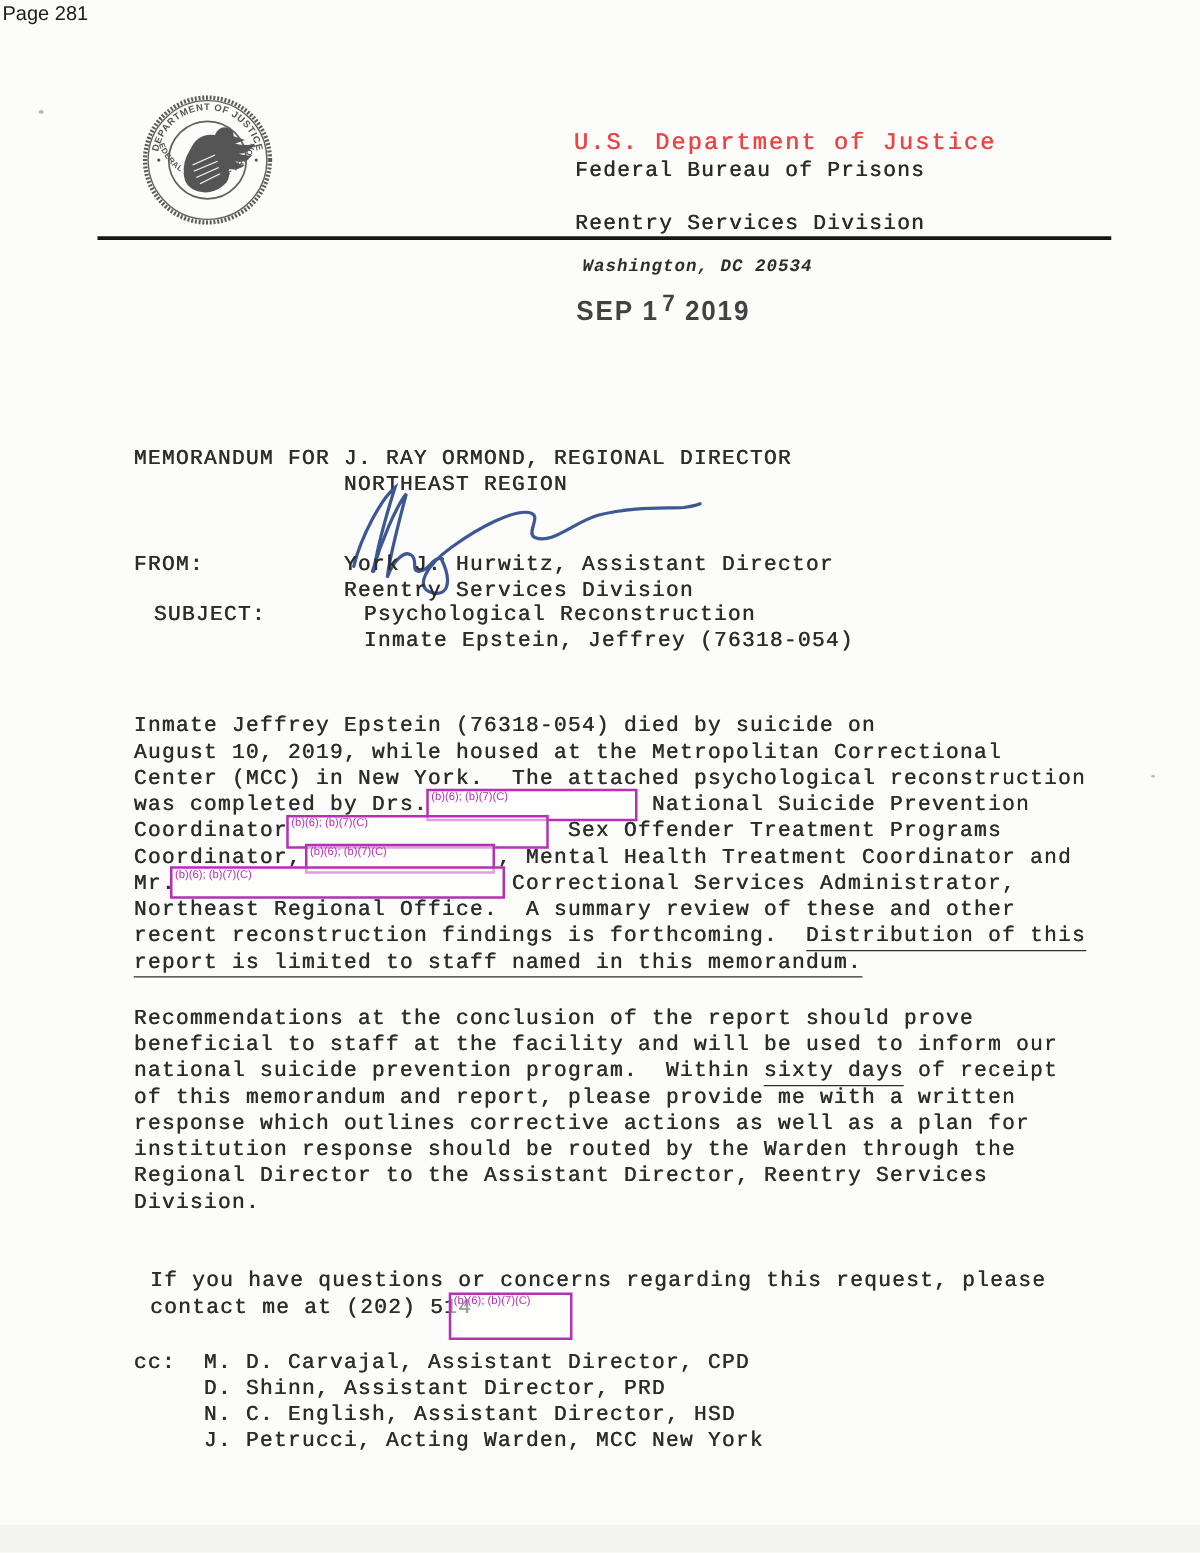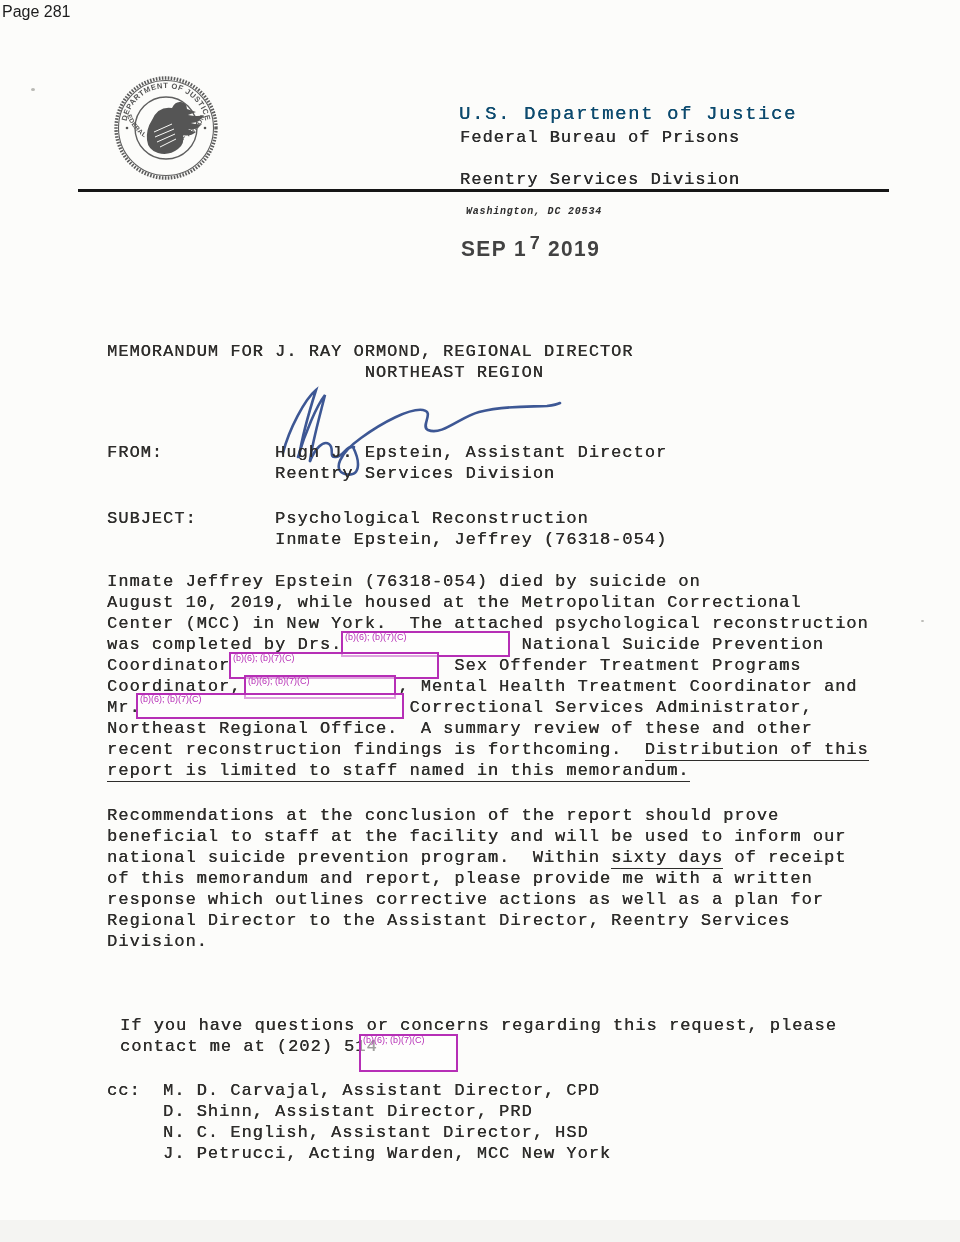"U.S. Department of Justice" .hdr-agency { color: #0c4a6e -> #ef4444 }
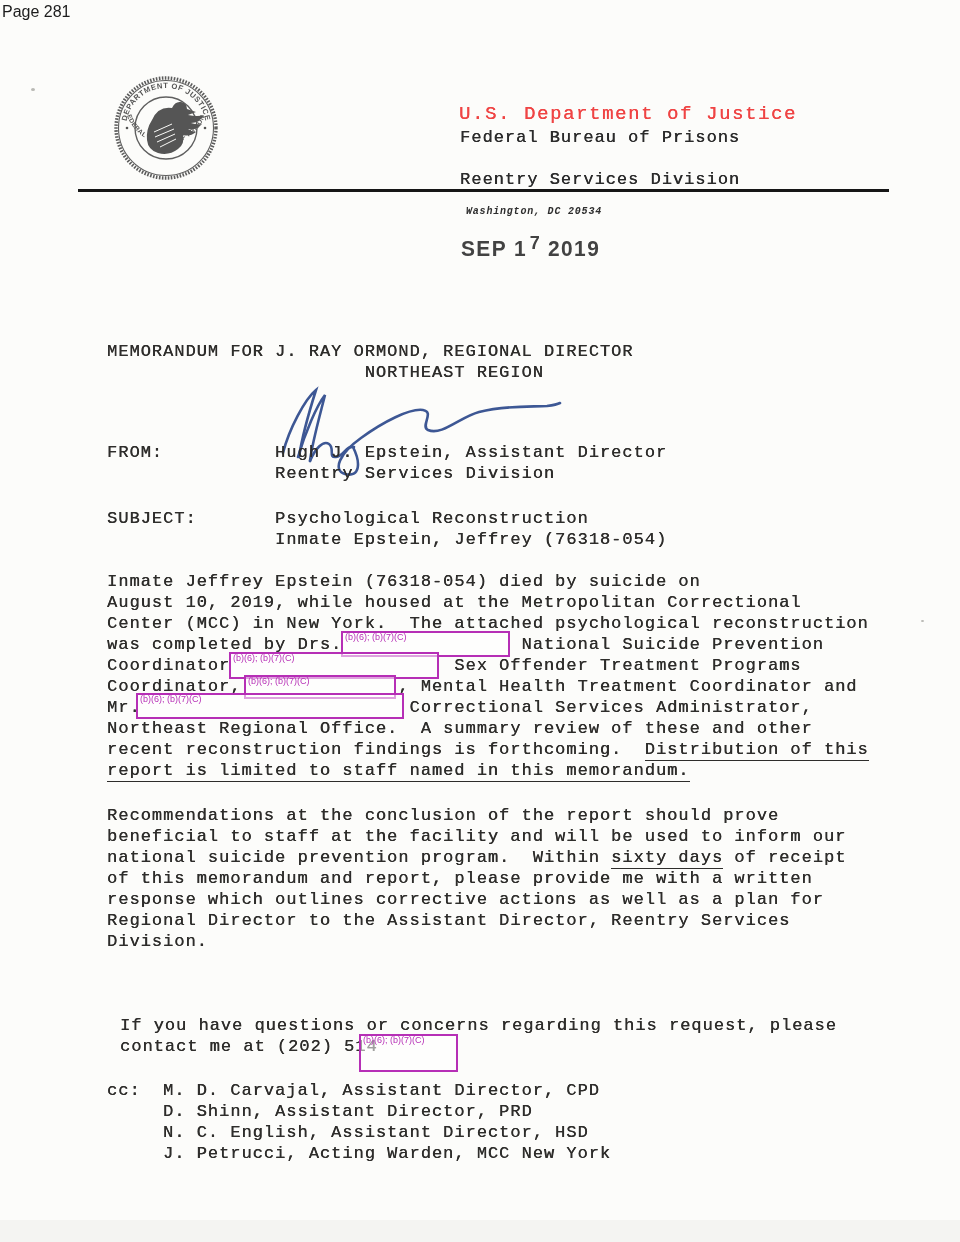"Washington, DC 20534" .hdr-address { font-size: 10px -> 14px }
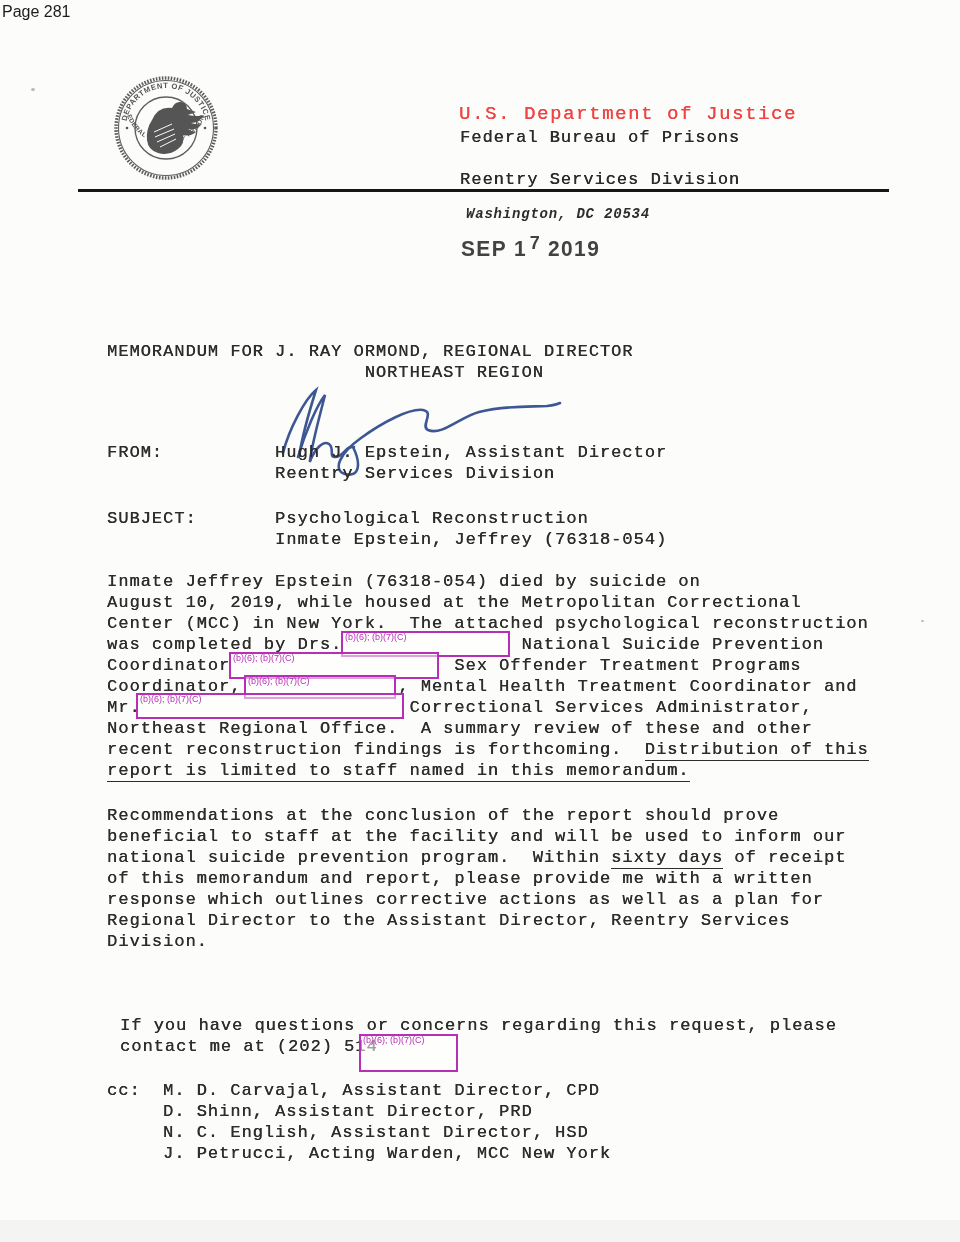"MEMORANDUM FOR J. RAY ORMOND," div.tblock { text-align: center -> none; top: 341px -> 357px }
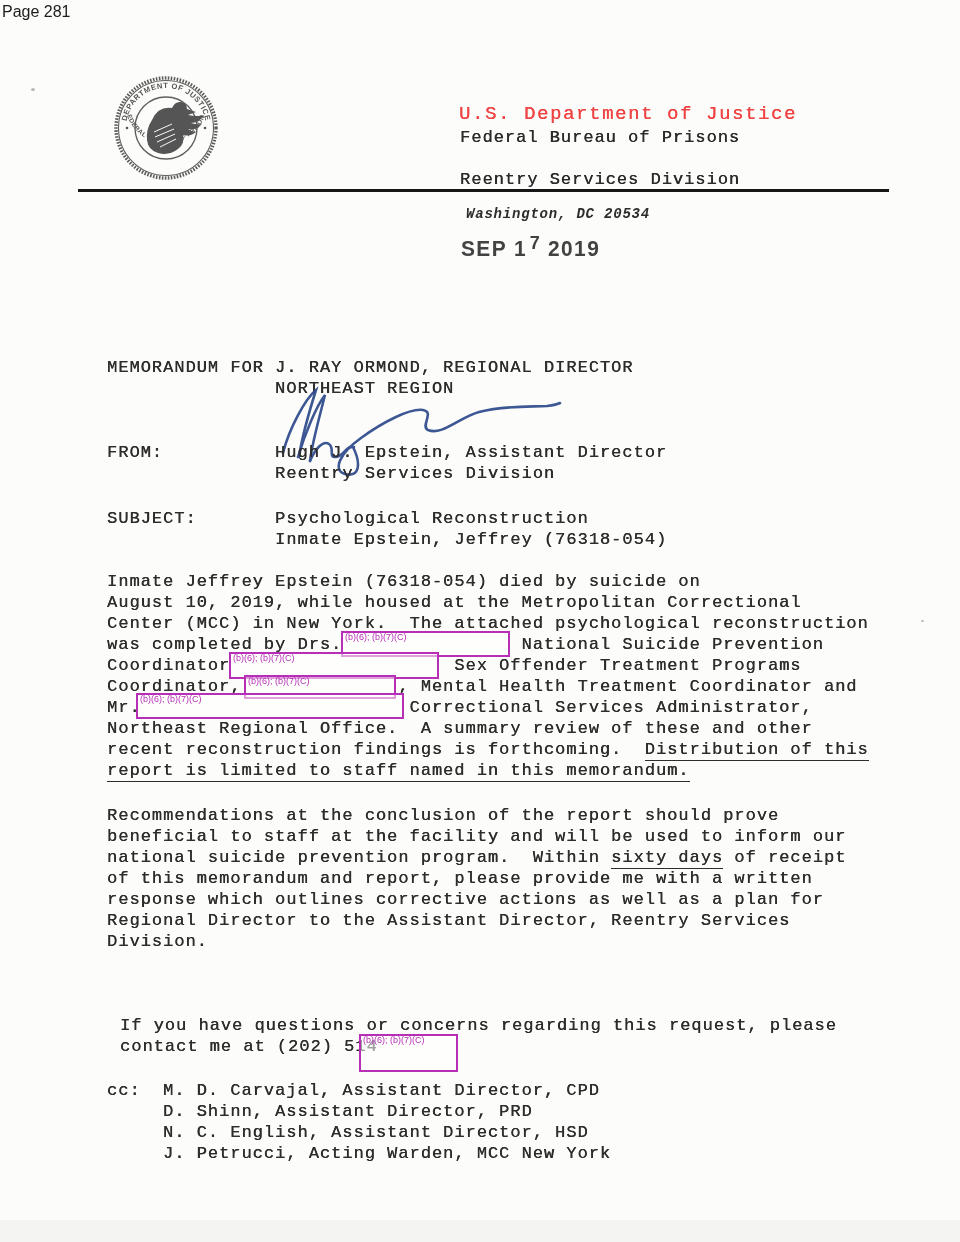"FROM: Hugh J. Epstein, Assistant" div.ln { text: Hugh J. Epstein -> York J. Hurwitz }
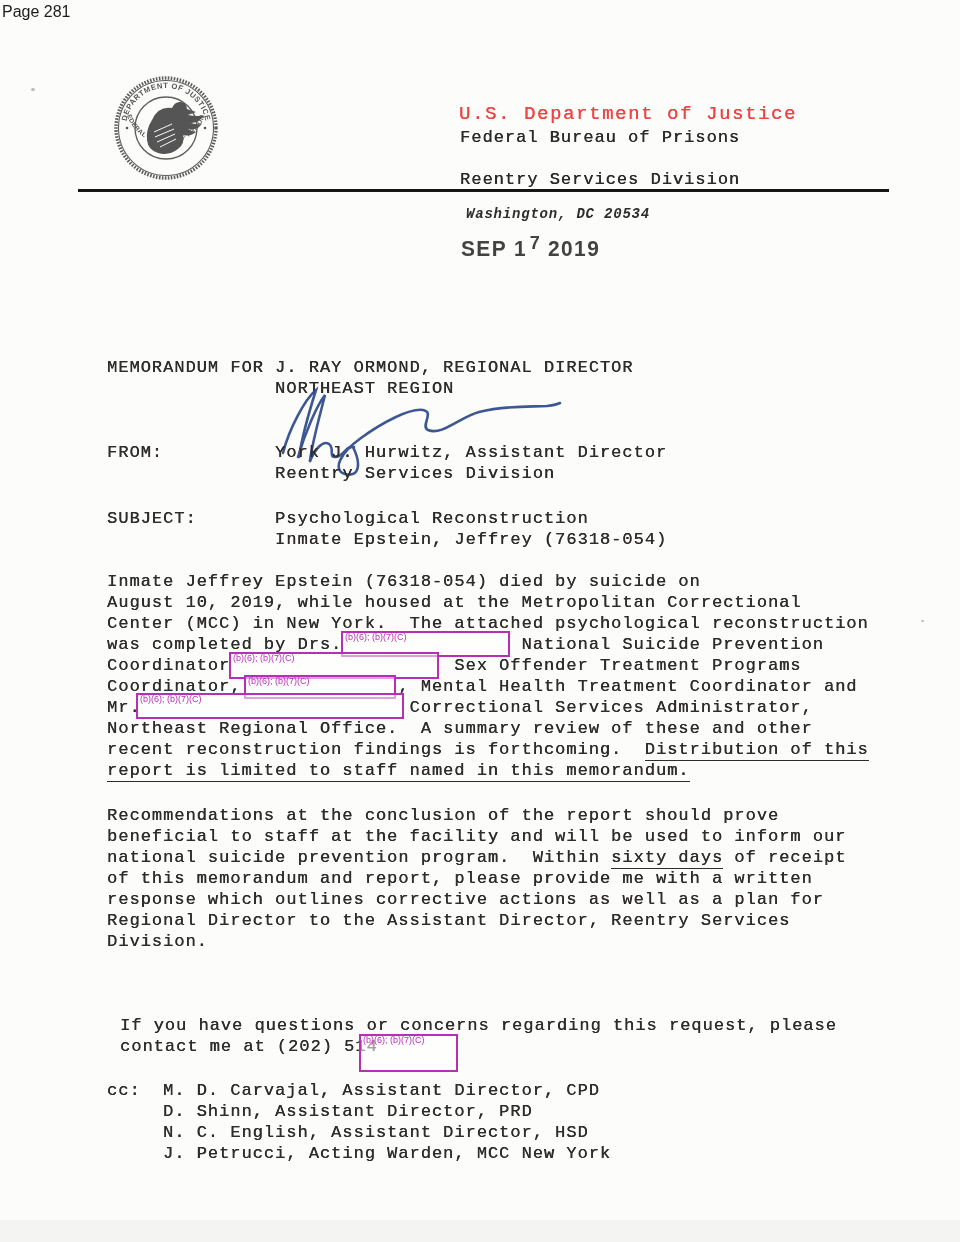"SUBJECT: Psychological Reconstruction" div.tblock { margin-left: none -> 16px; top: 508px -> 482px }
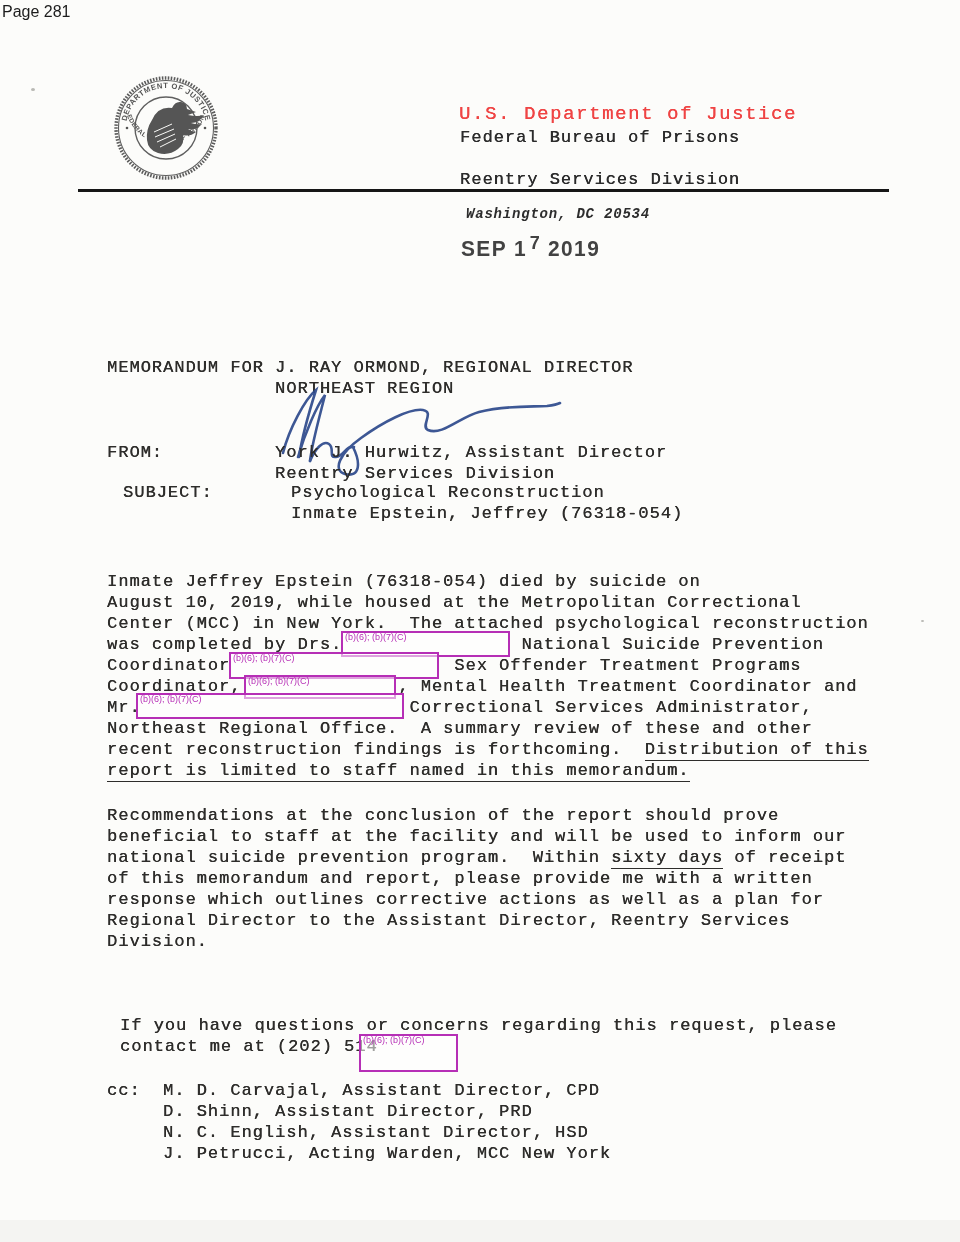"institution response should be routed" div.ln { html: none -> <div>institution response should be routed by the Warden through the</div> }
